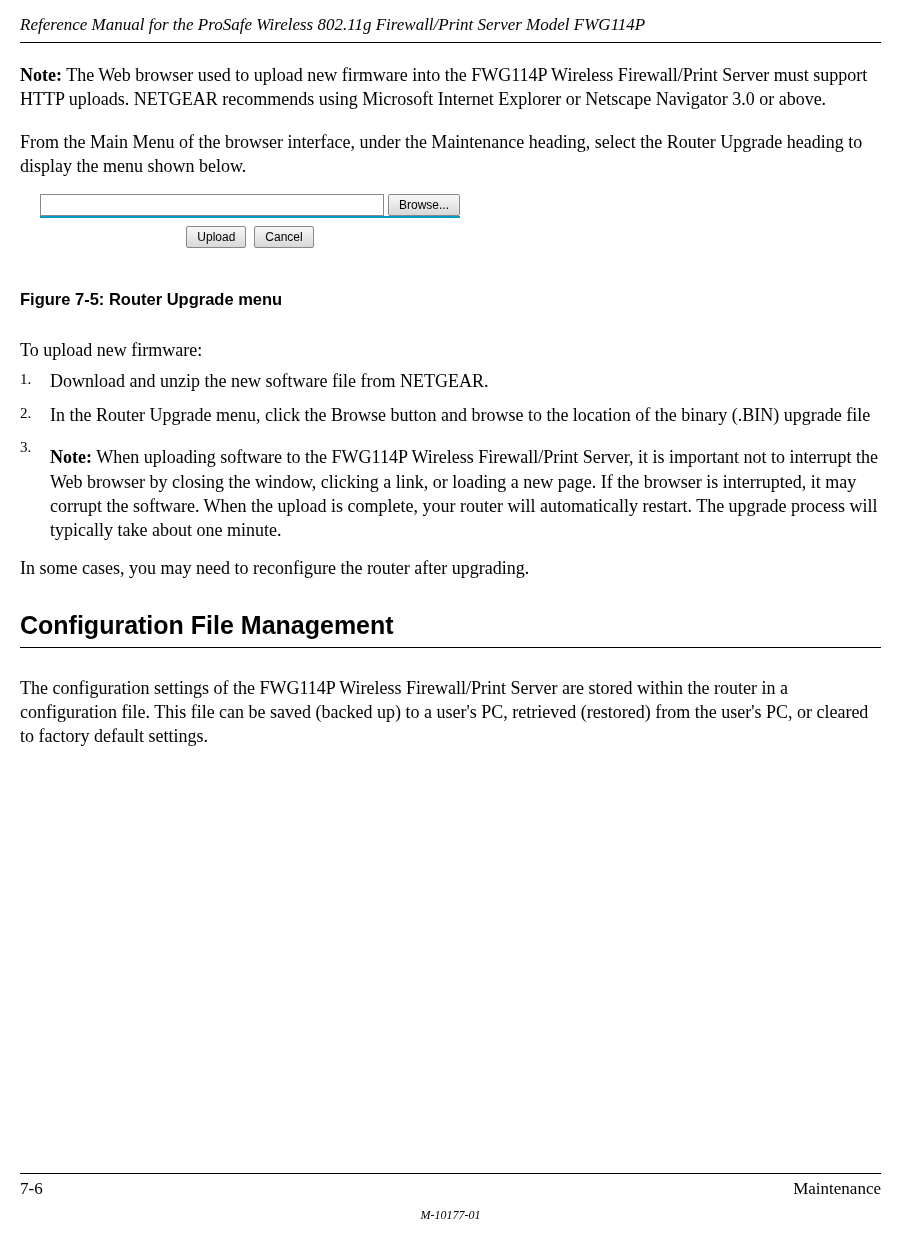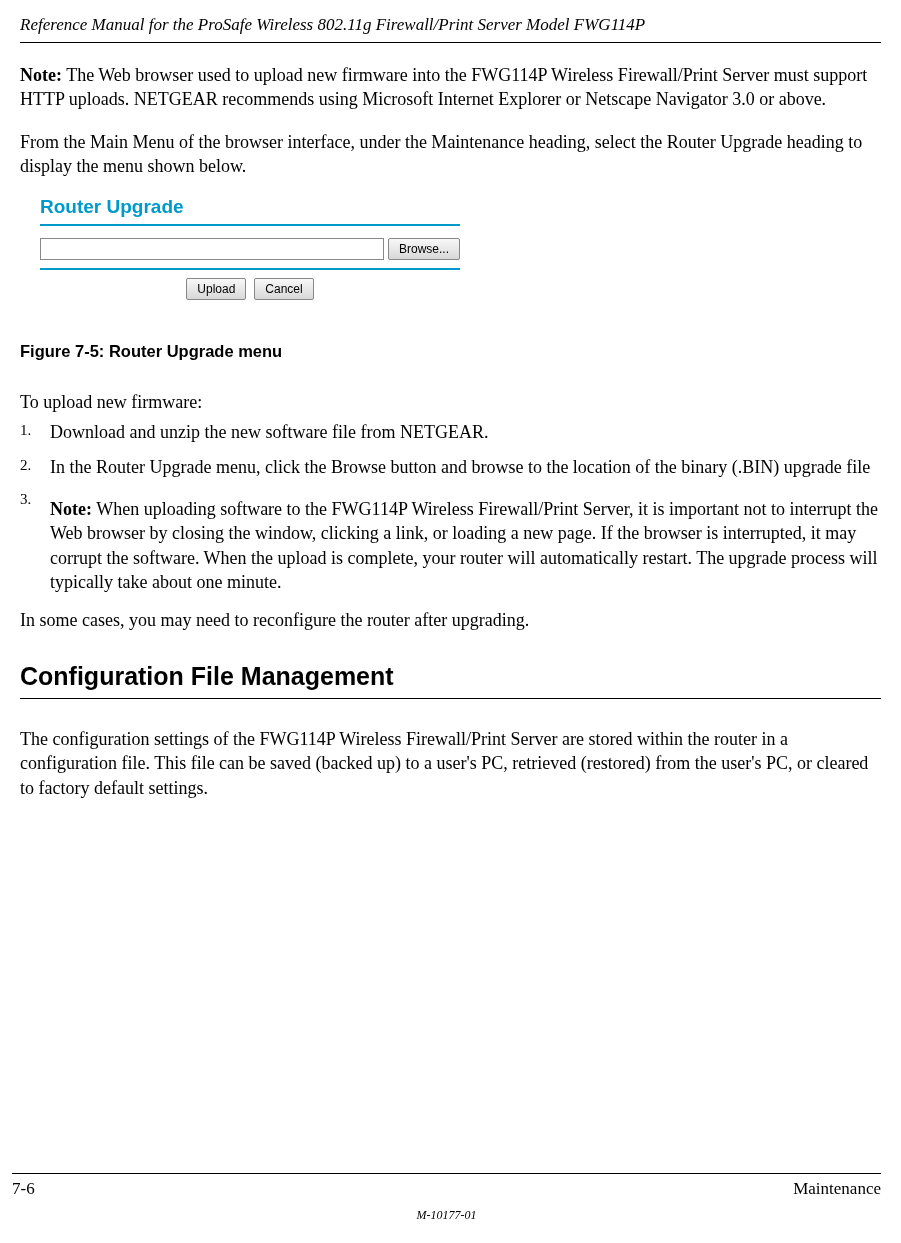"Router Upgrade" div.ru-title { html: <div>Router Upgrade</div> -> none }
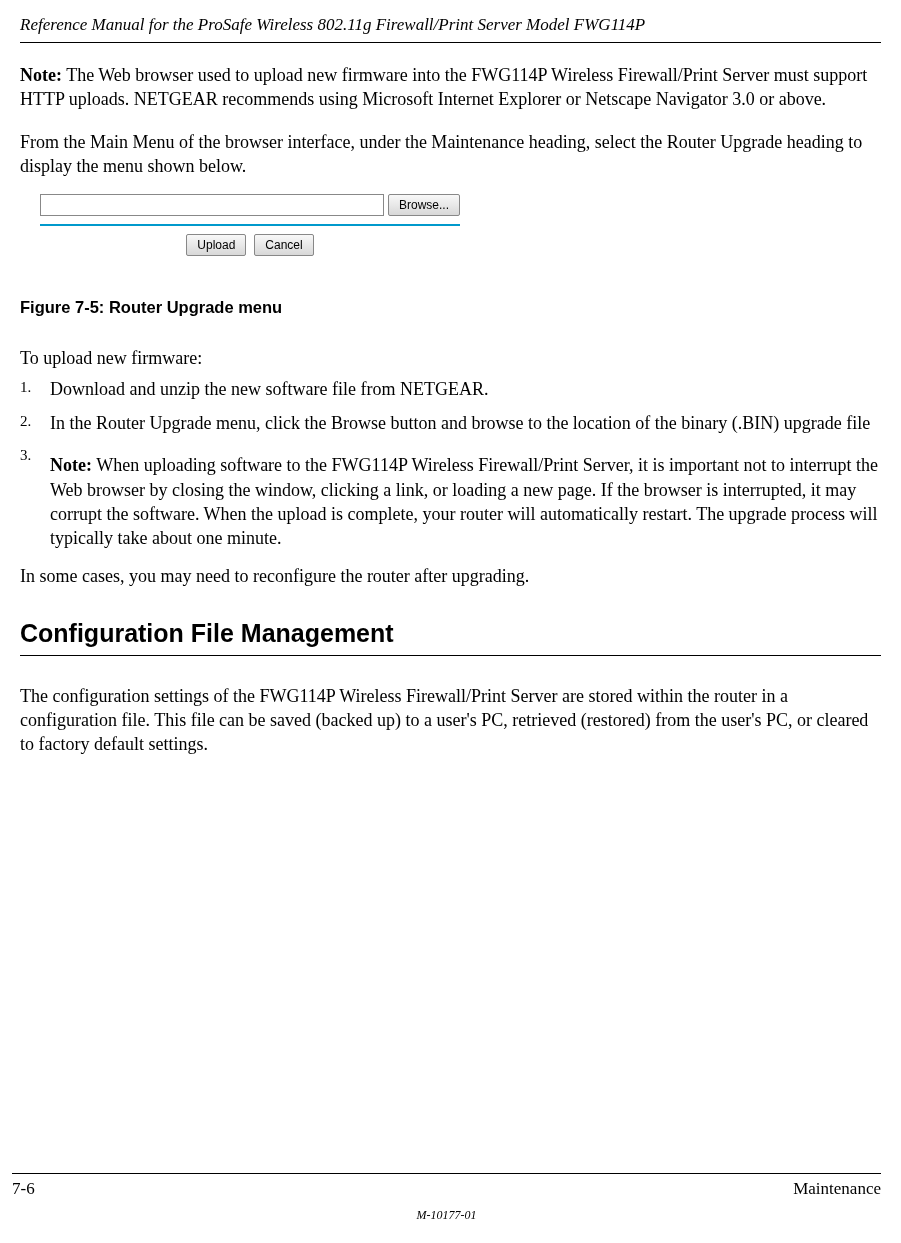"Browse..." .ru-input-row { padding-bottom: 8px -> 0 }
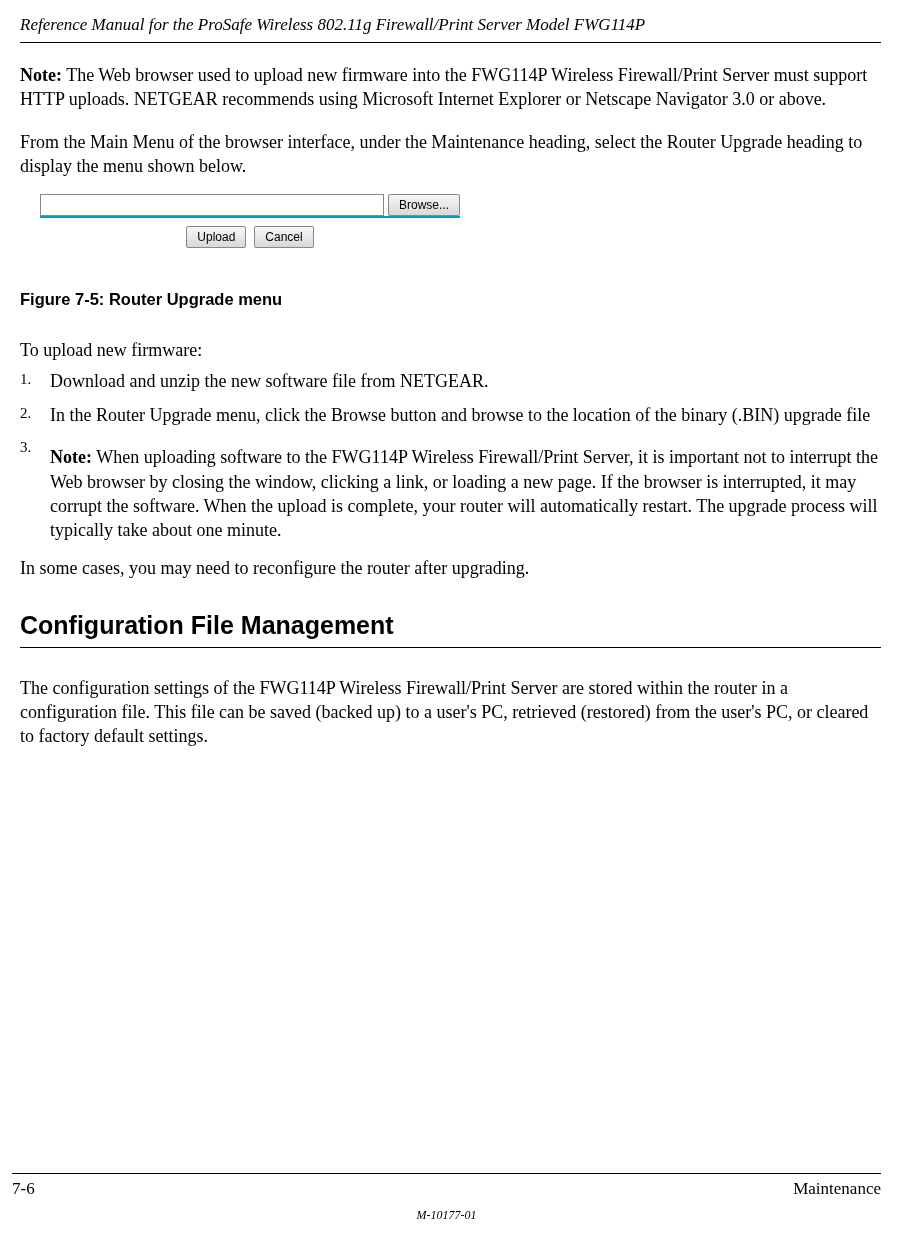"7-6" .footer { left: 12px -> 20px }
